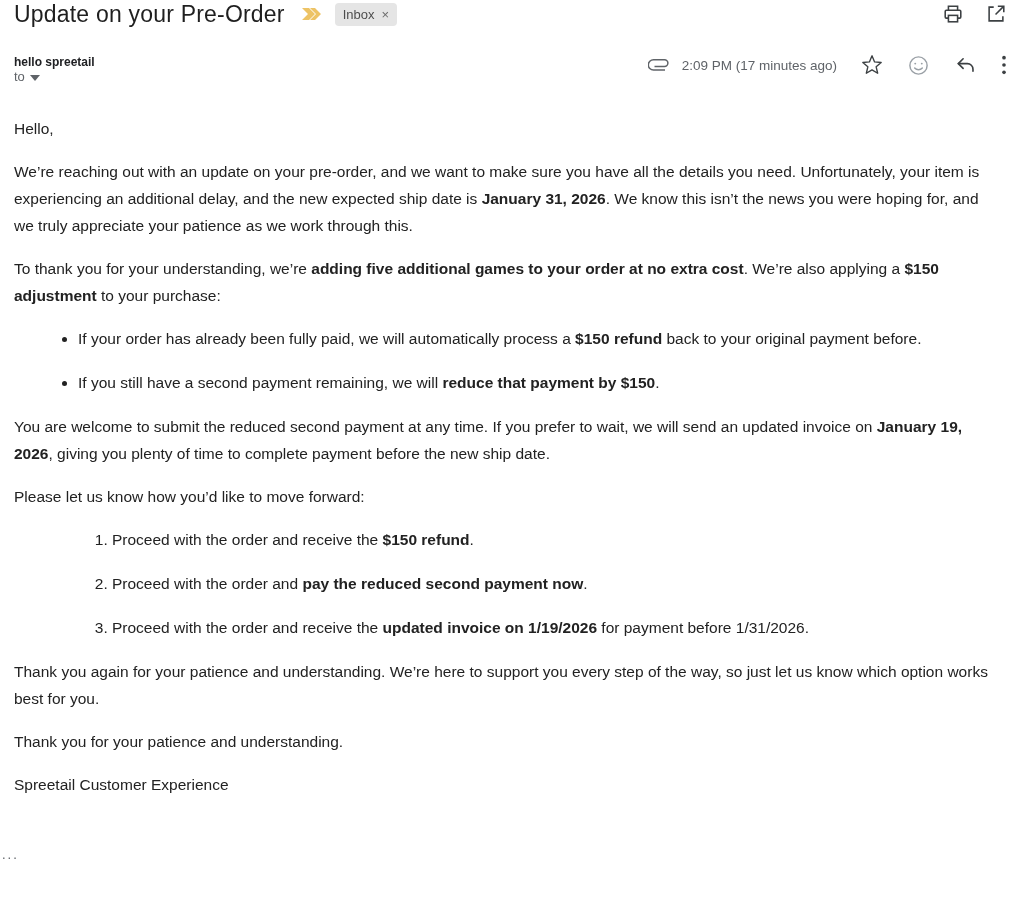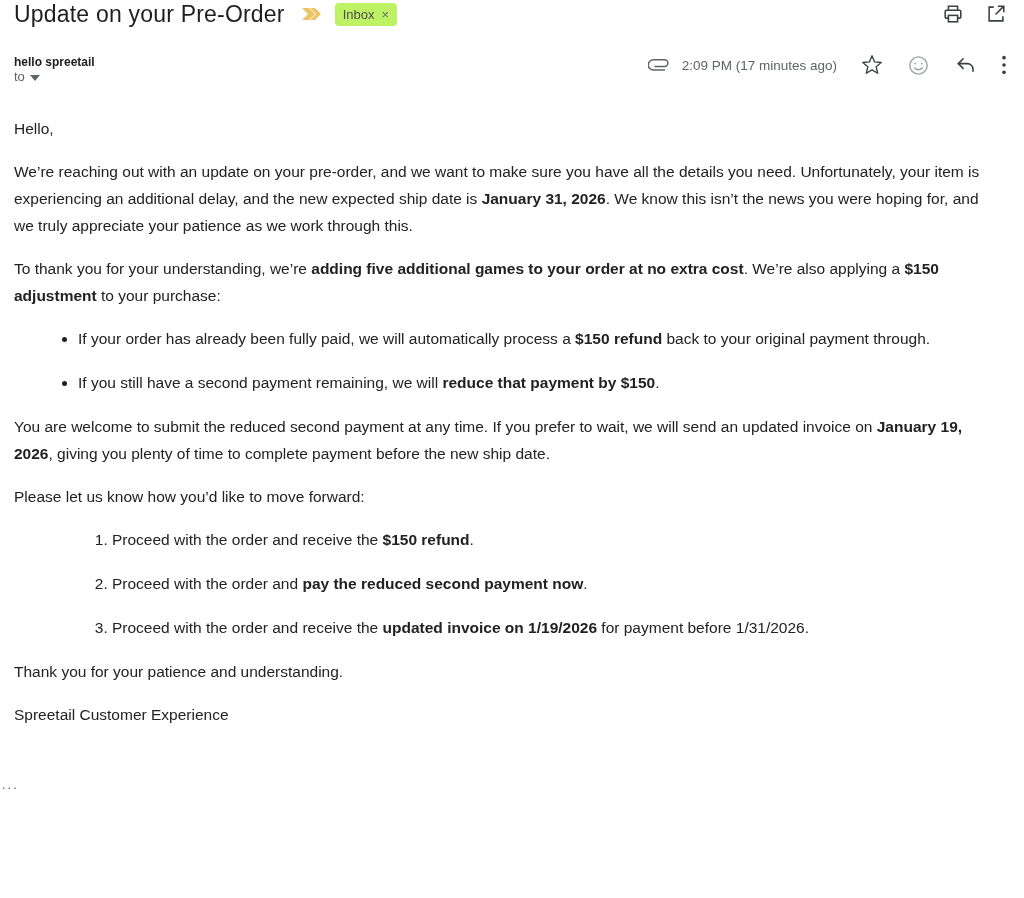"Inbox" .label-chip { background: #bef264 -> #e5e5e5 }
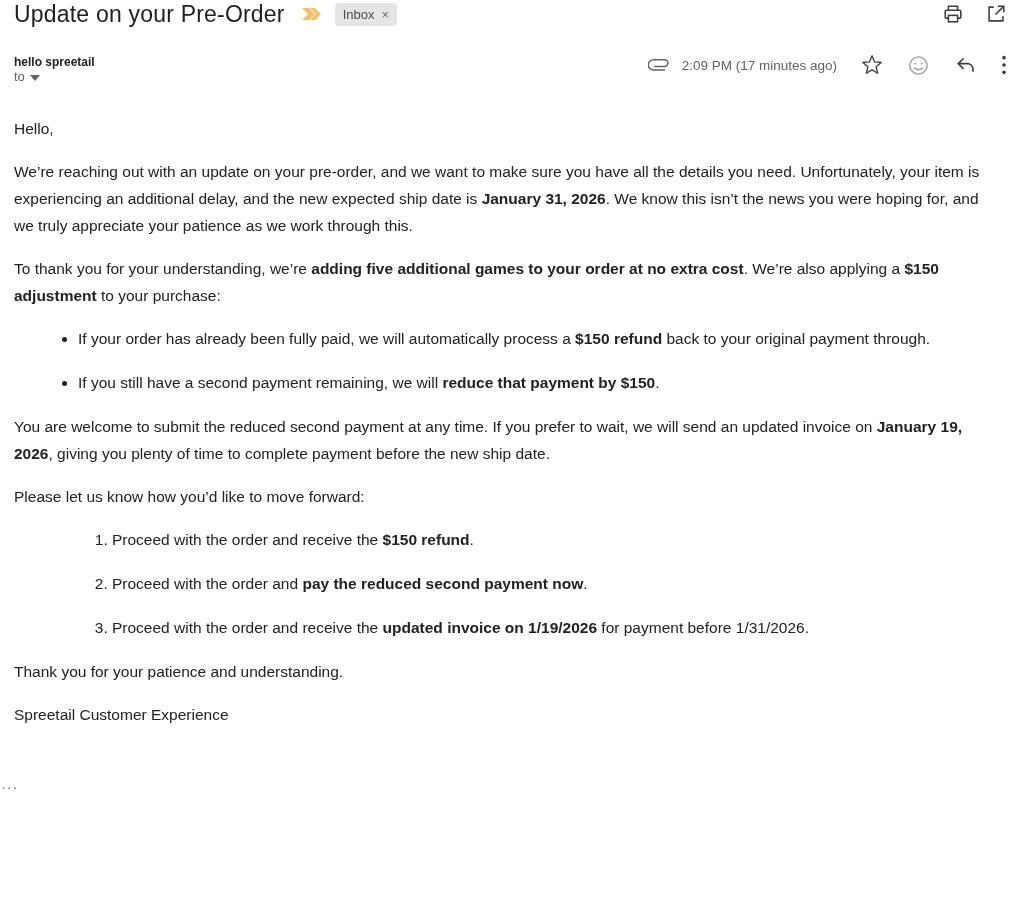"back to your original payment" span { text: through -> before }
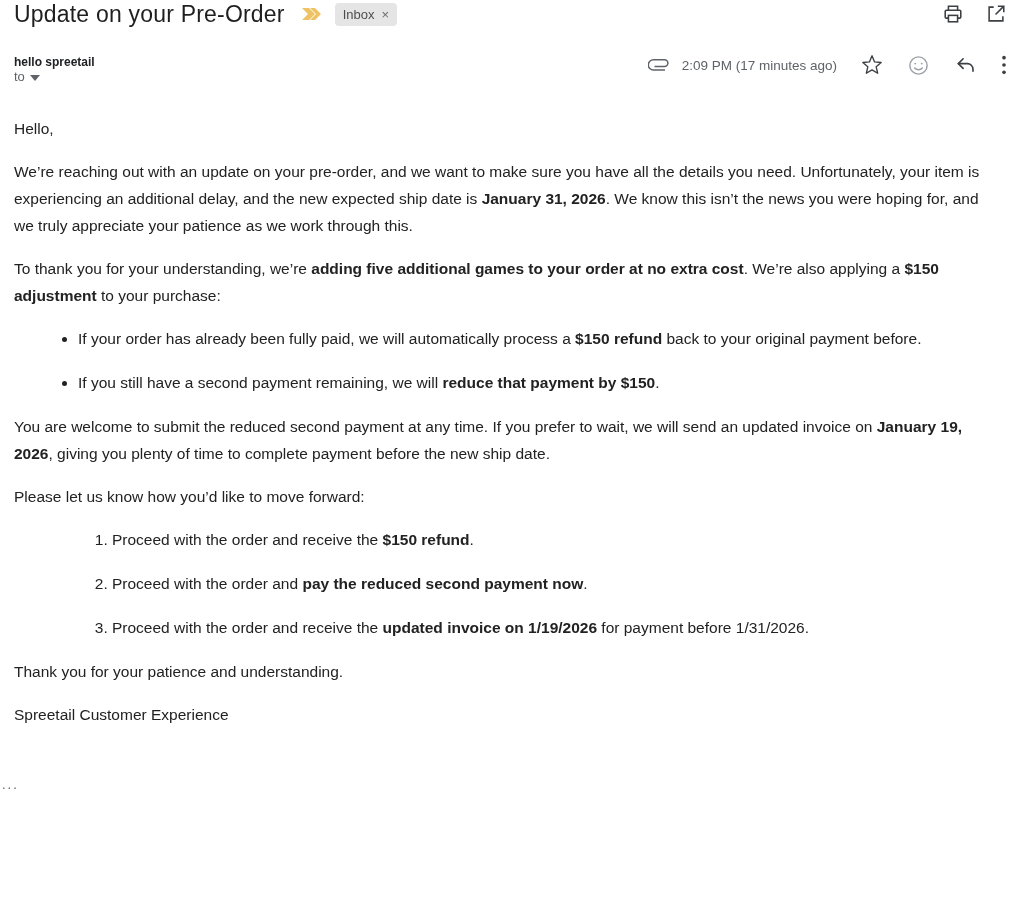"Thank you again for your" p { html: none -> <p><span>Thank you again for your patience and understanding. We’re here to support you every step of the way, so just let us know which option works best for you.</span></p> }
